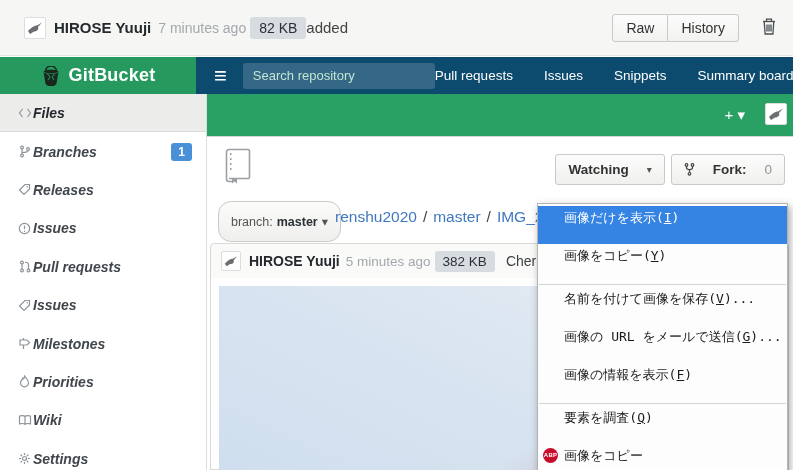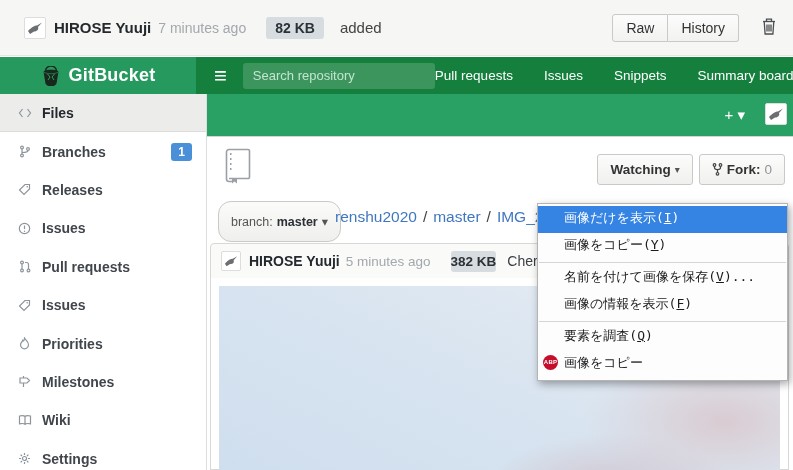"82 KB" .size-badge { font-weight: bold -> normal; margin-left: 20px -> 4px }
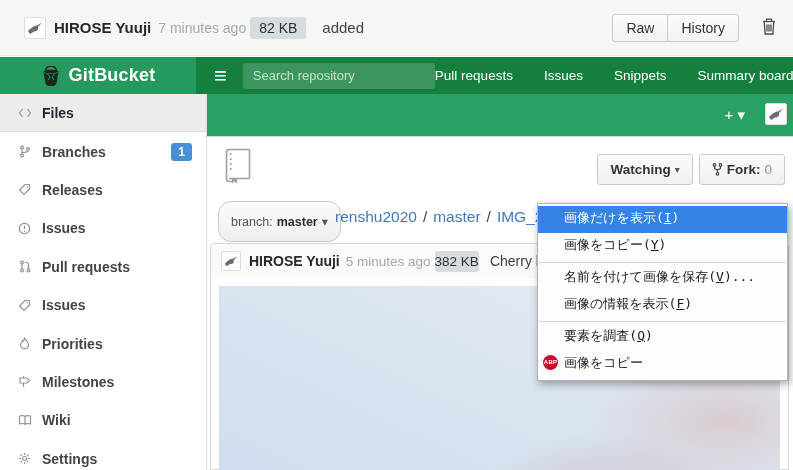"added" .topbar .message { margin-left: 16px -> 0 }
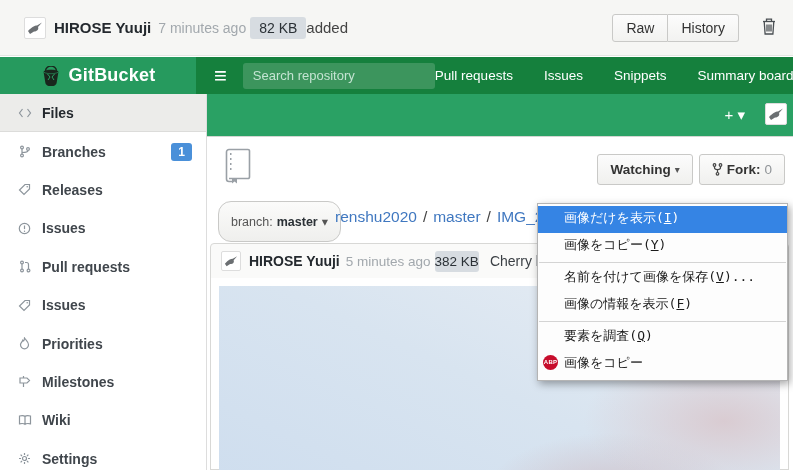"GitBucket" .navbar { background: #15803d -> #0c4a6e }
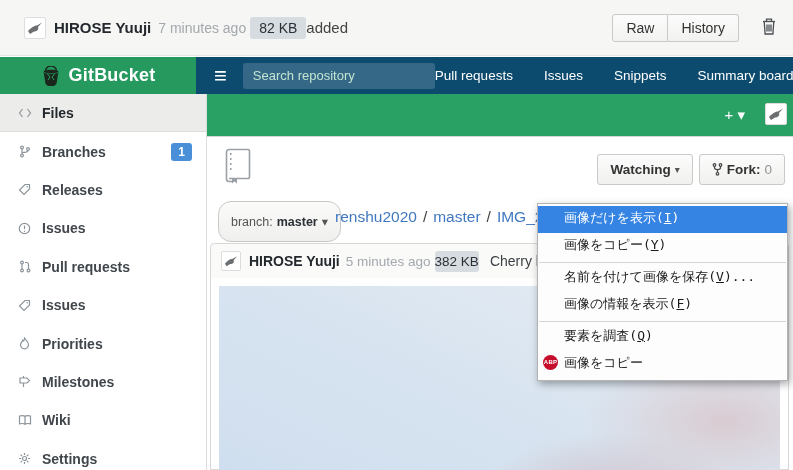"Files" .side-label { font-style: none -> italic; margin-left: 9px -> none }
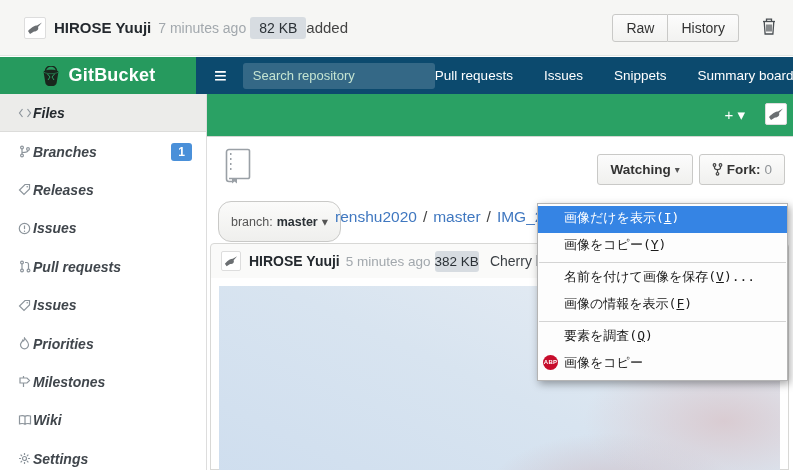"Watching" .action-btn { gap: 4px -> 18px }
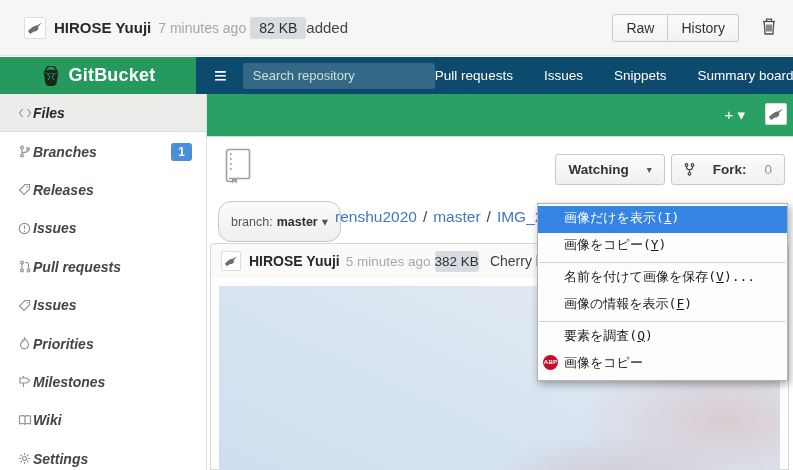"画像だけを表示(I)" .menu-item { padding: 0 8px 4px 26px -> 0 8px 15px 26px }
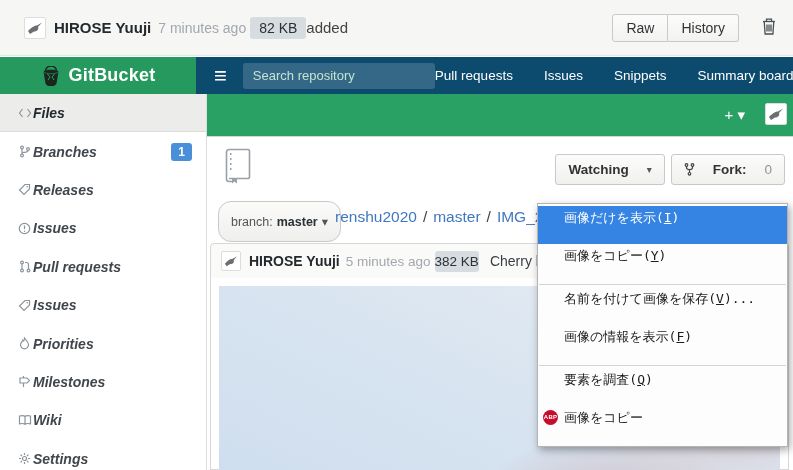"382 KB" .file-head .size-badge { padding: 3px 0 -> 3px 8px }
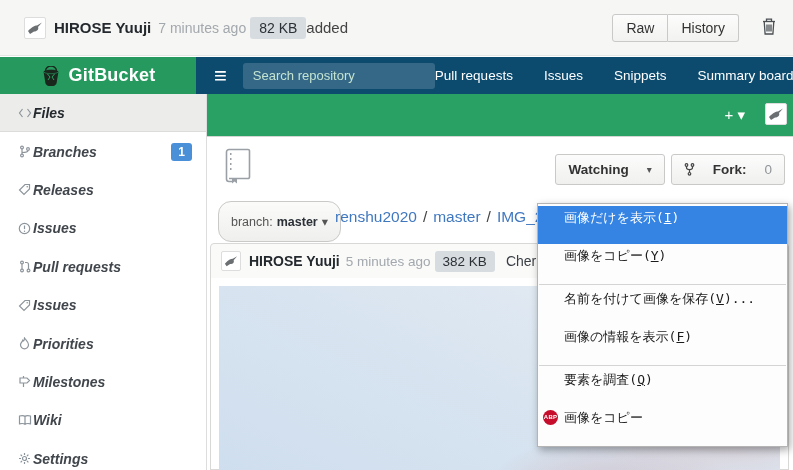"画像の URL をメールで送信(G)..." div.menu-item { html: none -> <div><span>画像の URL をメールで送信(</span><u>G</u><span>)...</span></div> }
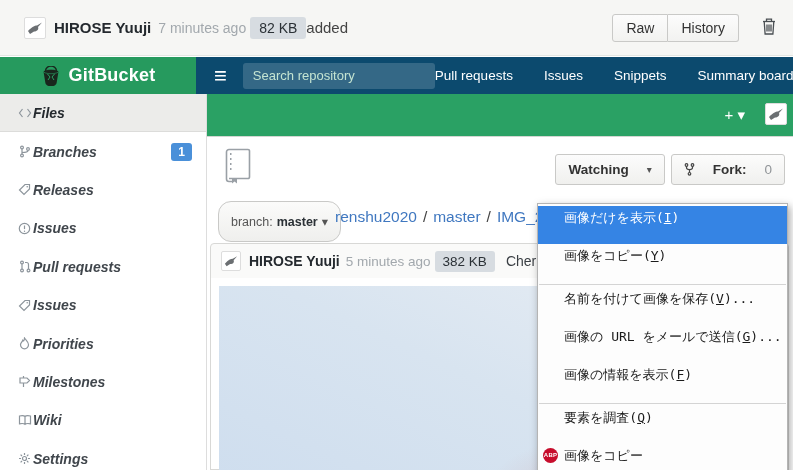"Priorities" div.side-item { order: before "Milestones" -> after "Milestones" }
